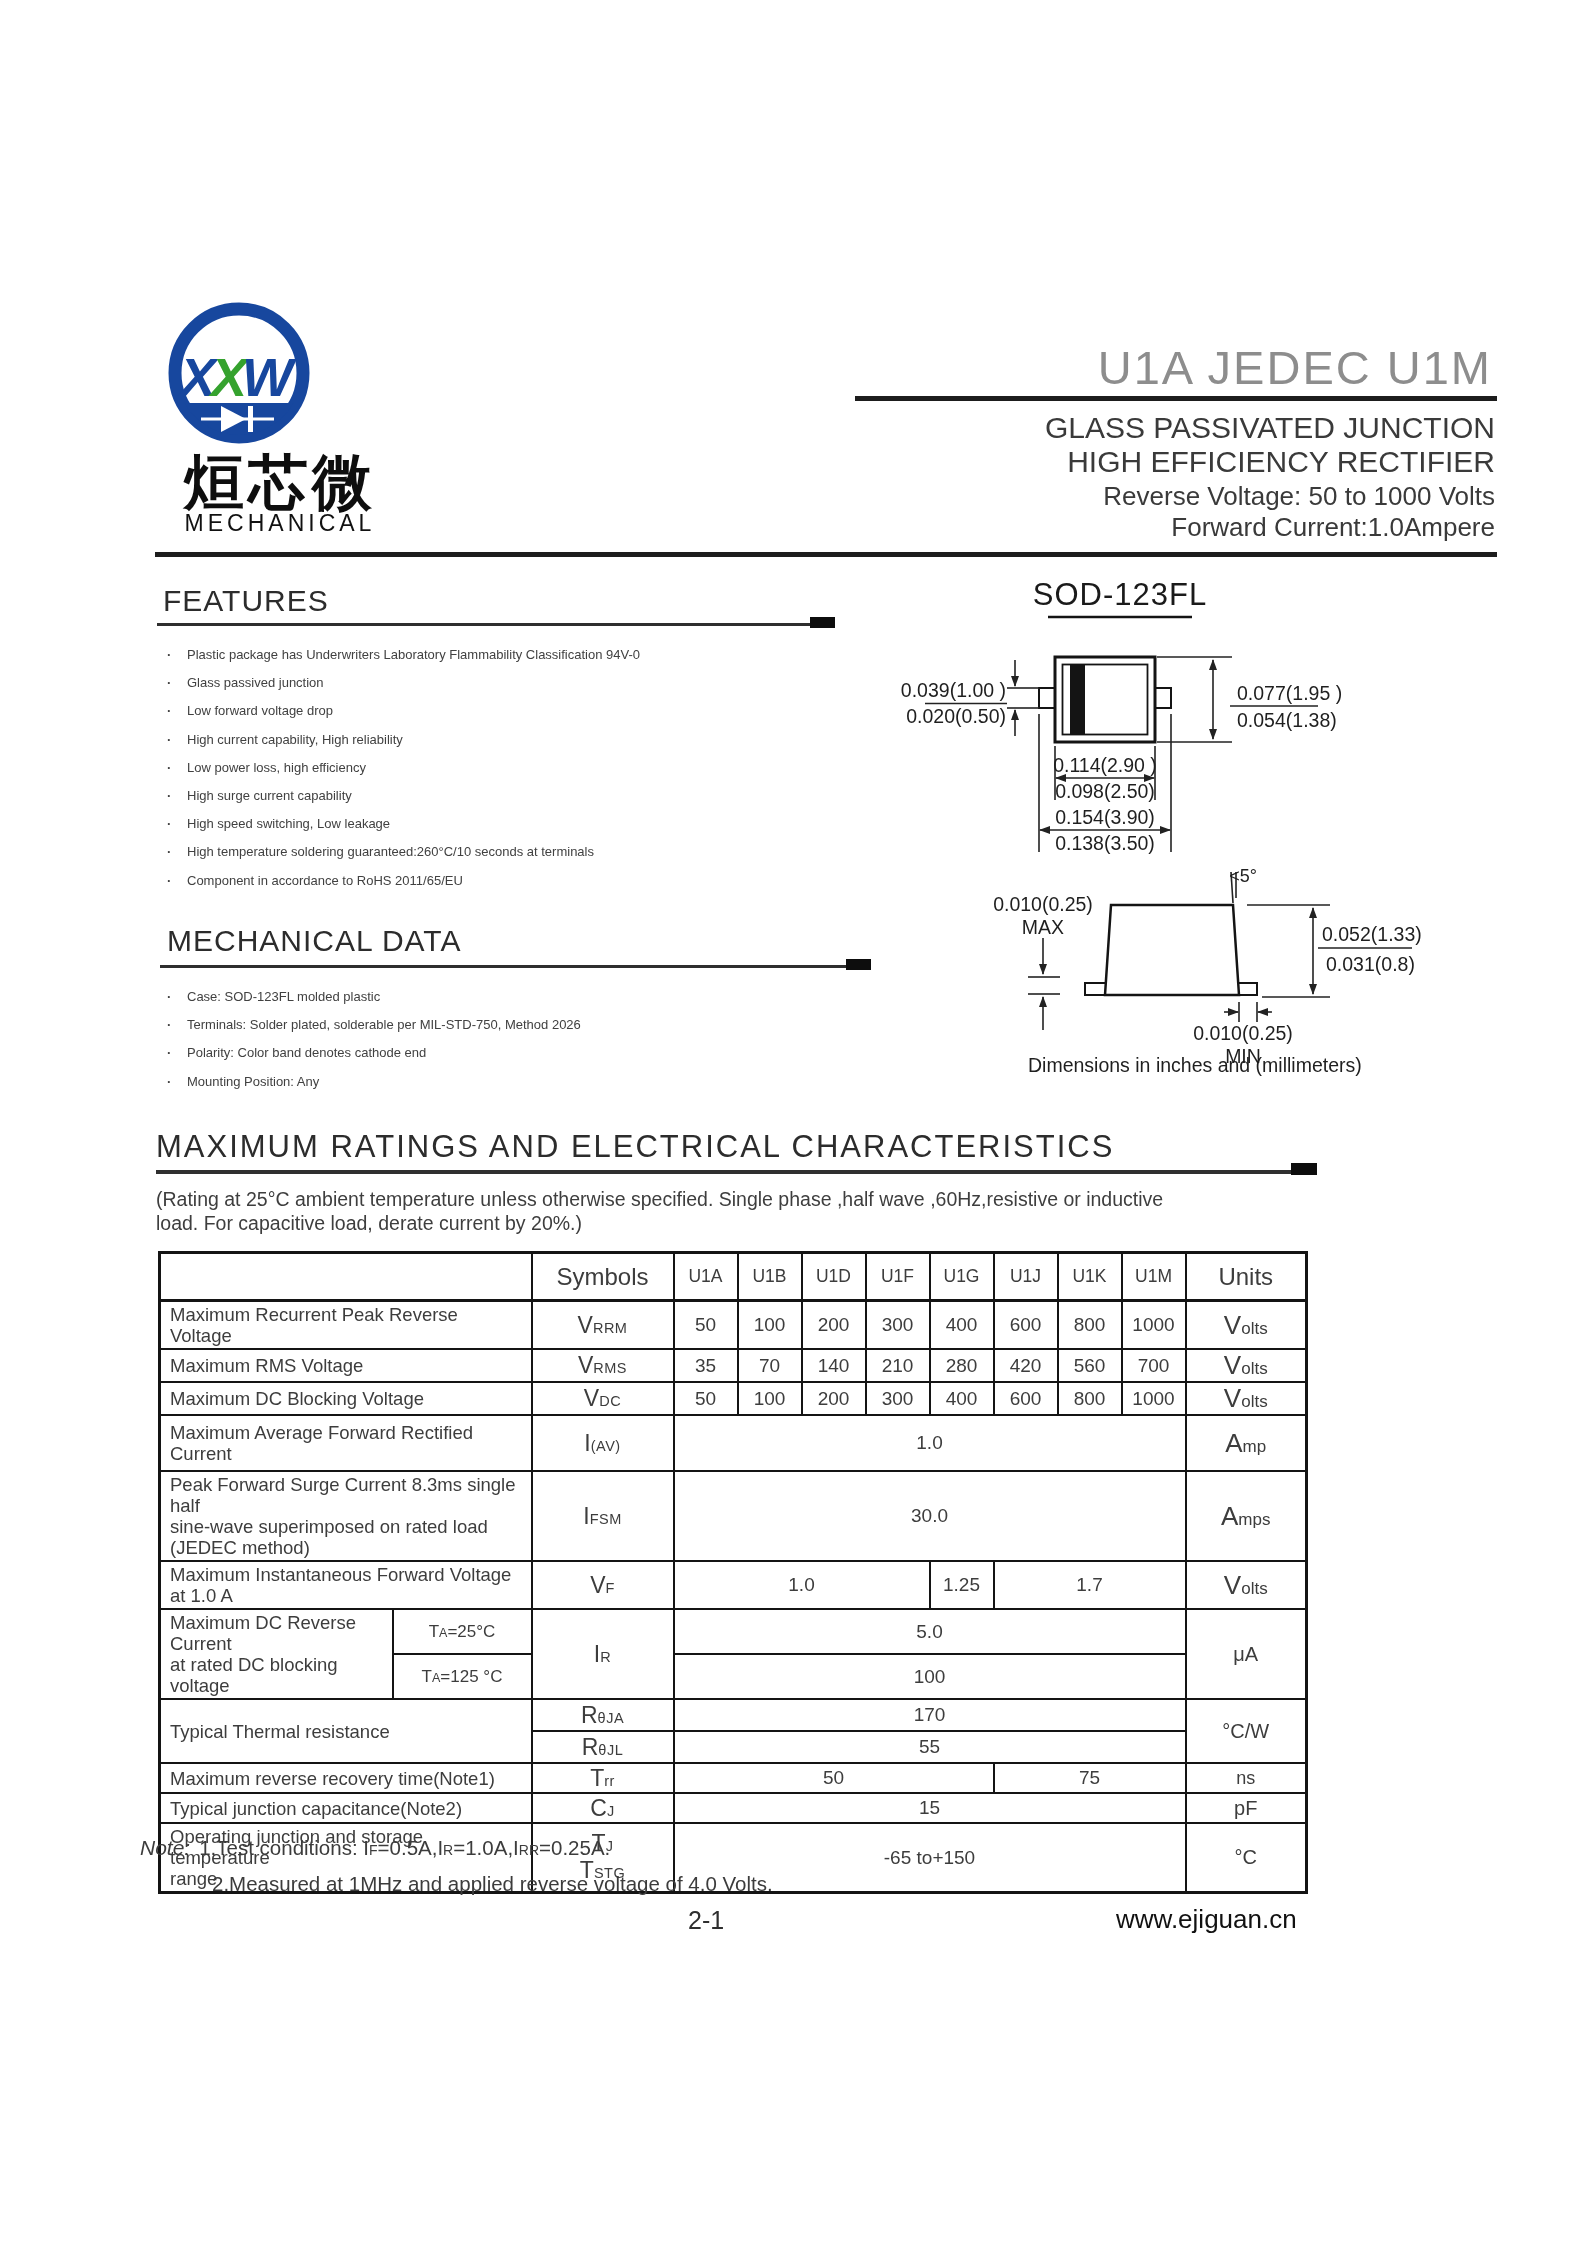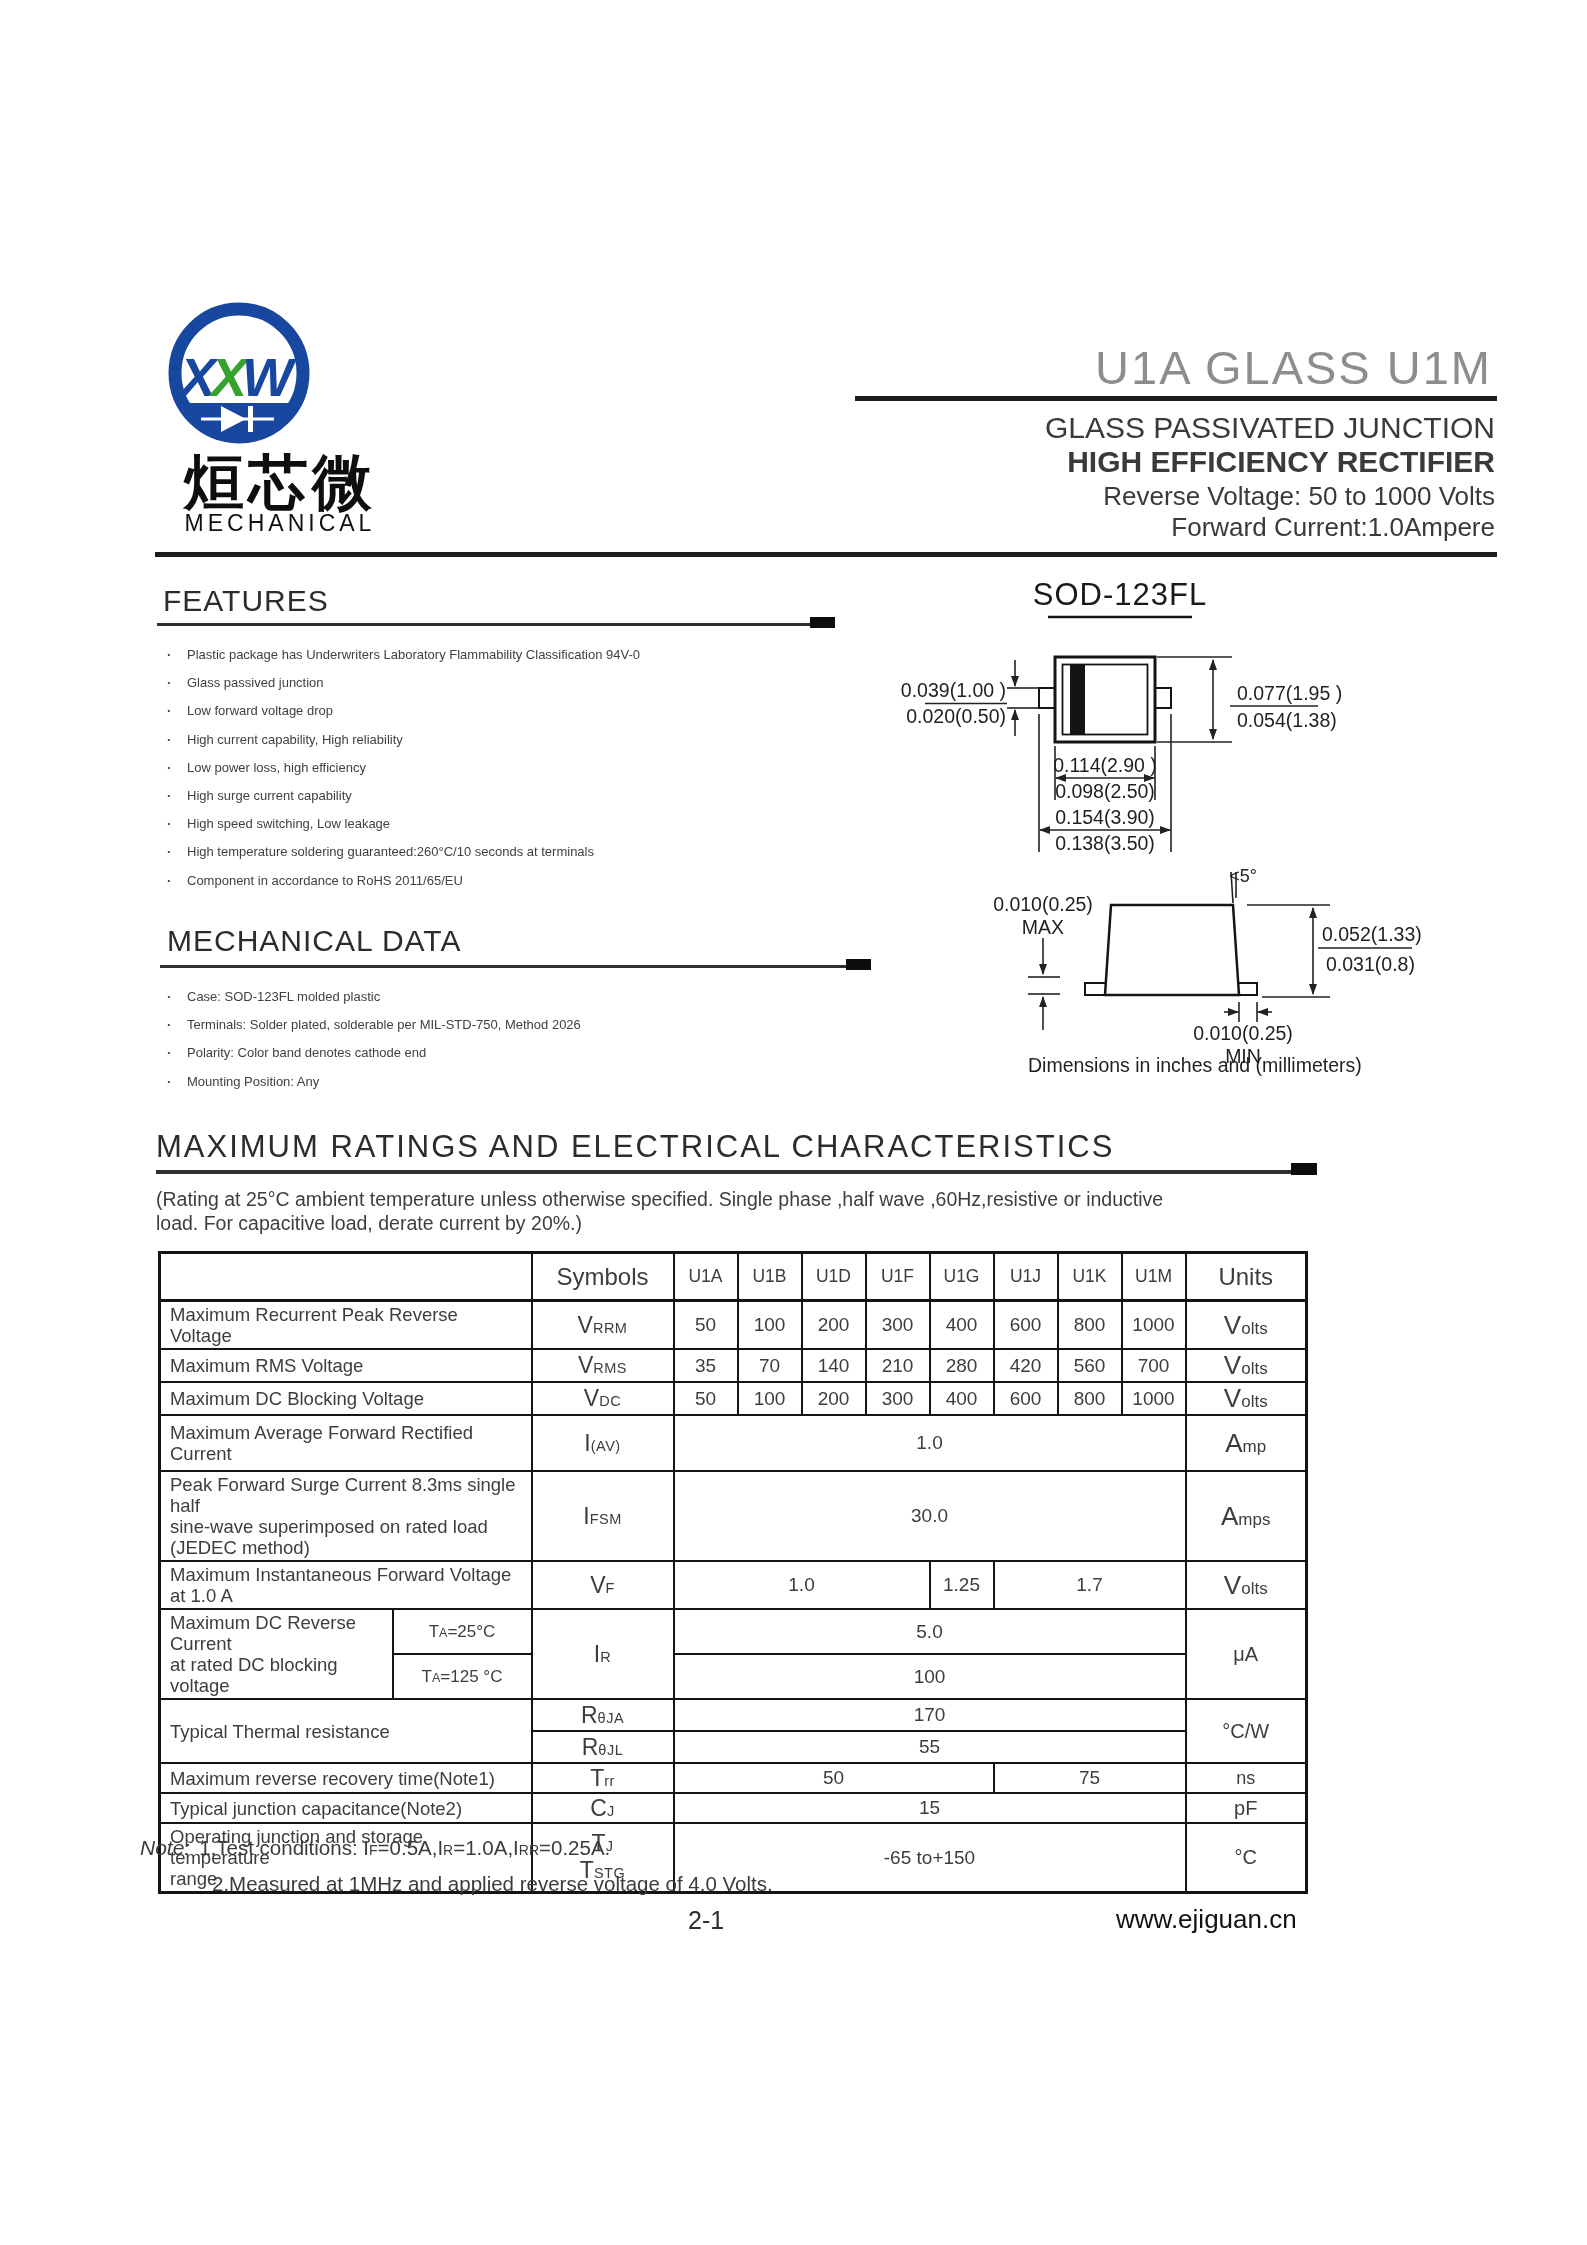"U1A GLASS U1M" div.abs { text: GLASS -> JEDEC }
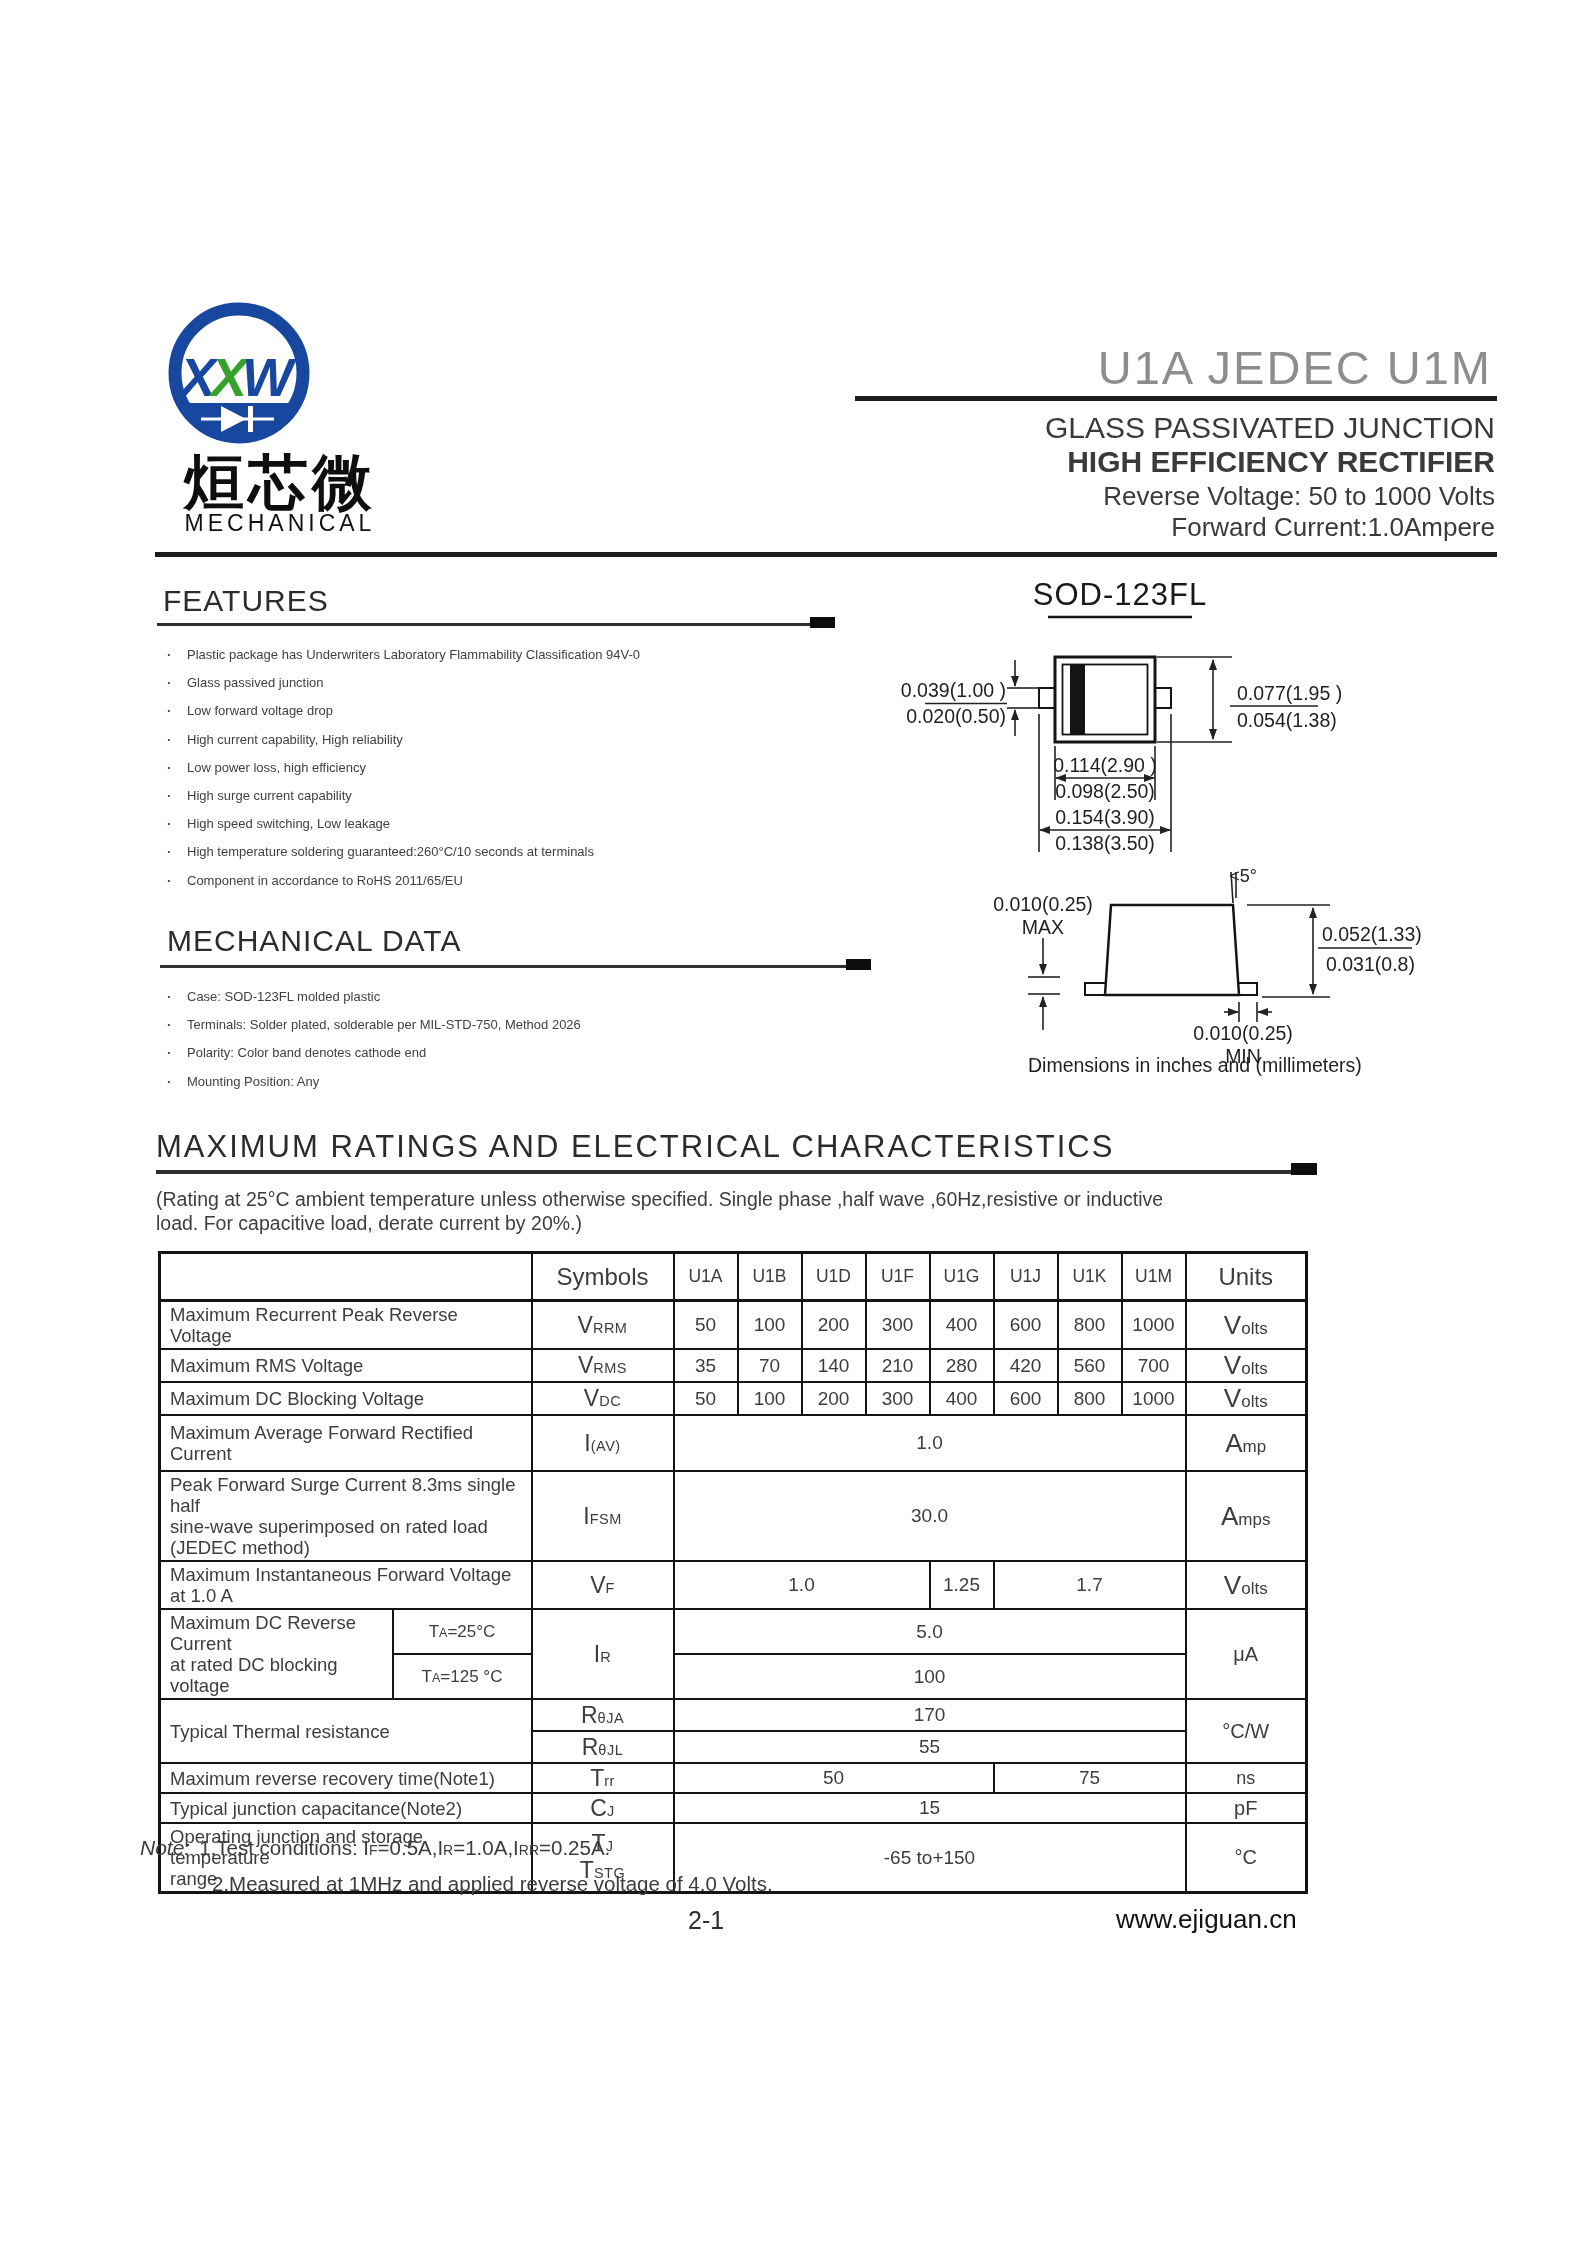"HIGH EFFICIENCY RECTIFIER" .sub2 { font-weight: bold -> none }
